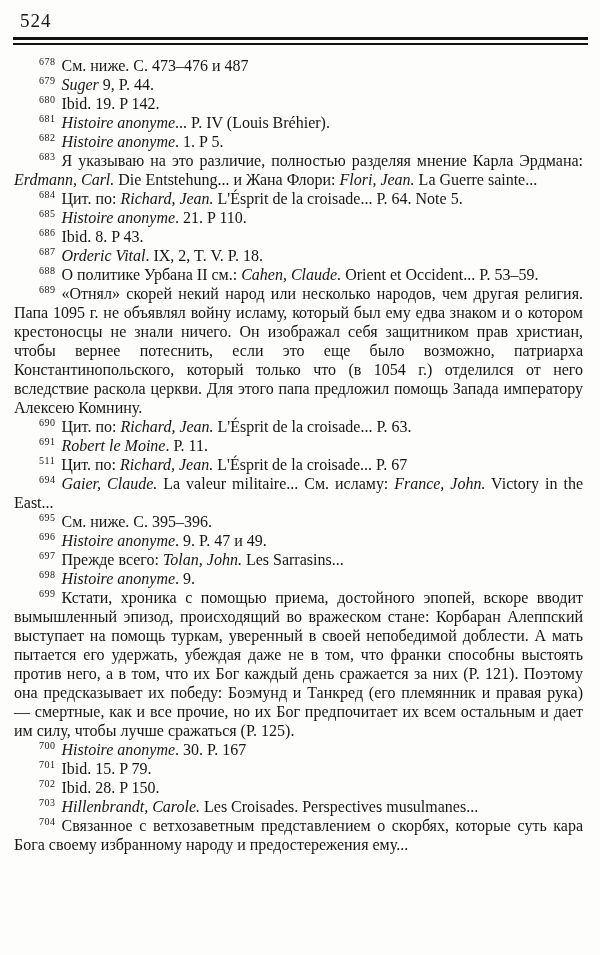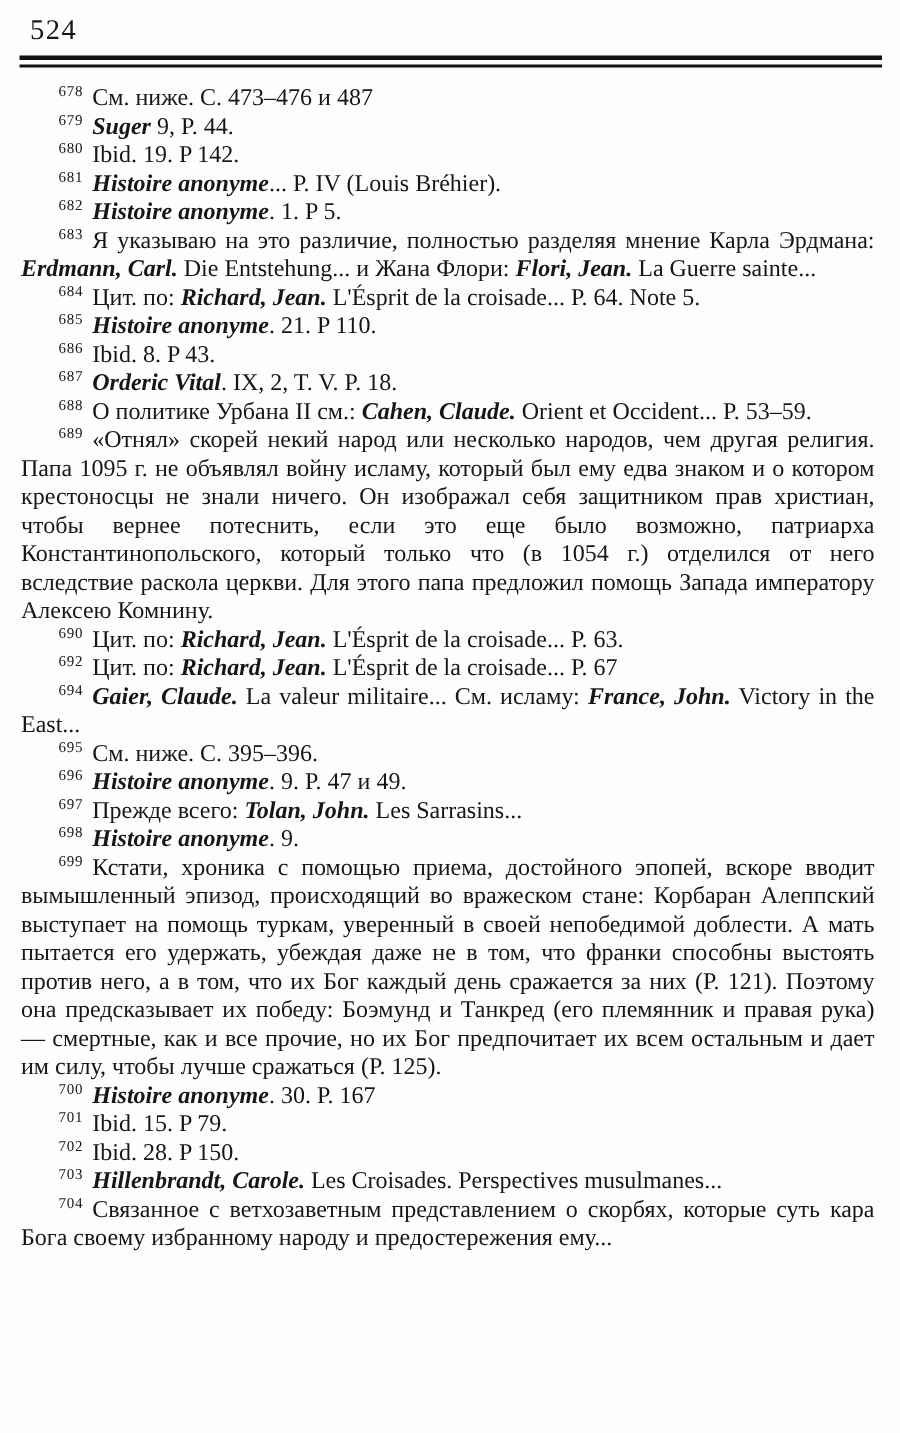"Suger" .footnote i { font-weight: bold -> none }
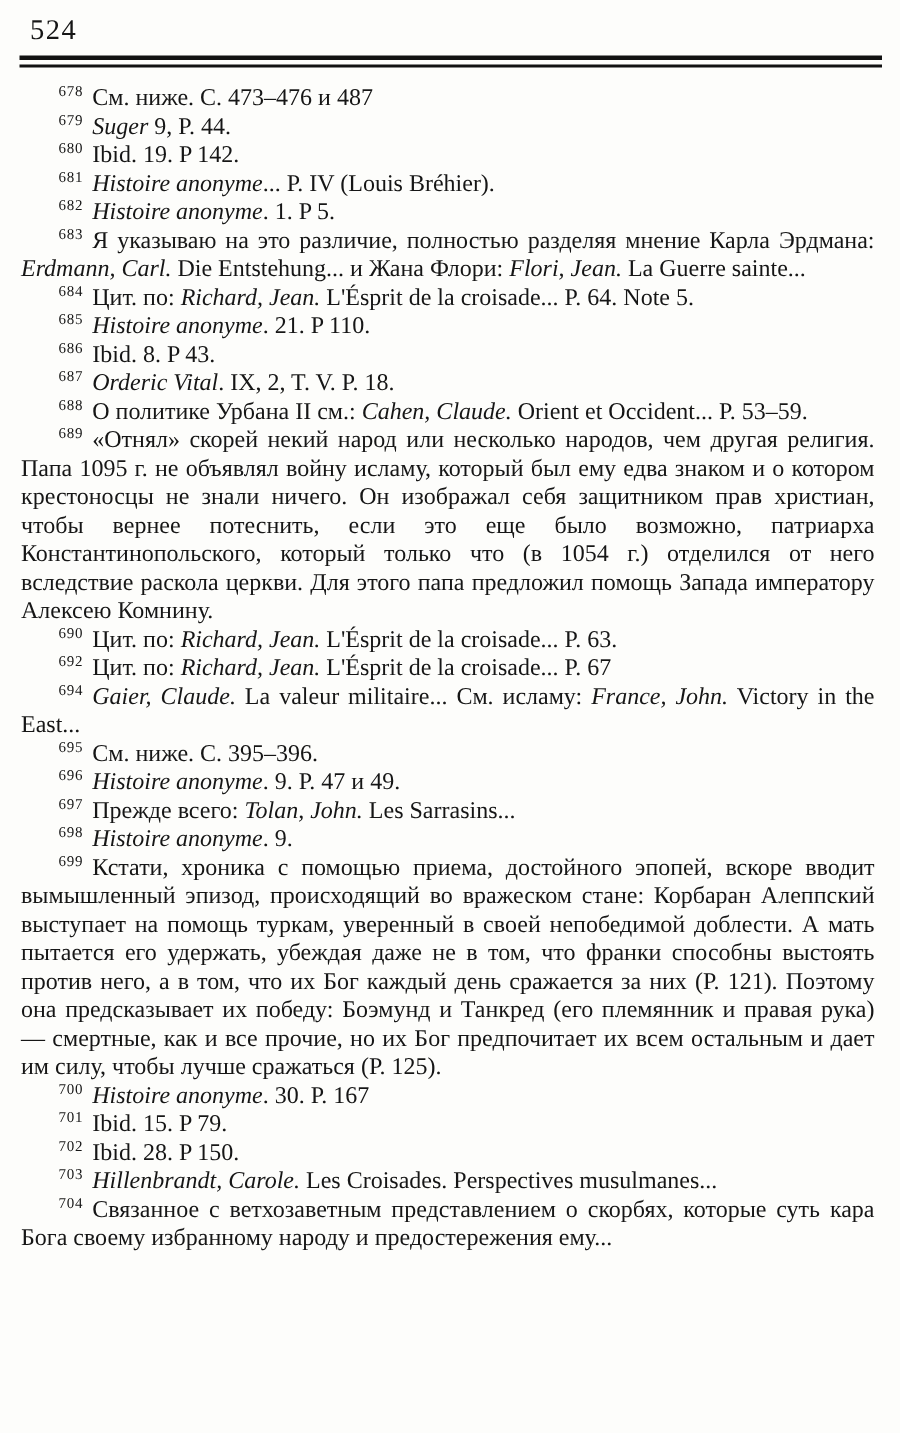"691 Robert le Moine. P." p.footnote { html: none -> <p><sup>691</sup><i>Robert le Moine</i><span>. P. 11.</span></p> }
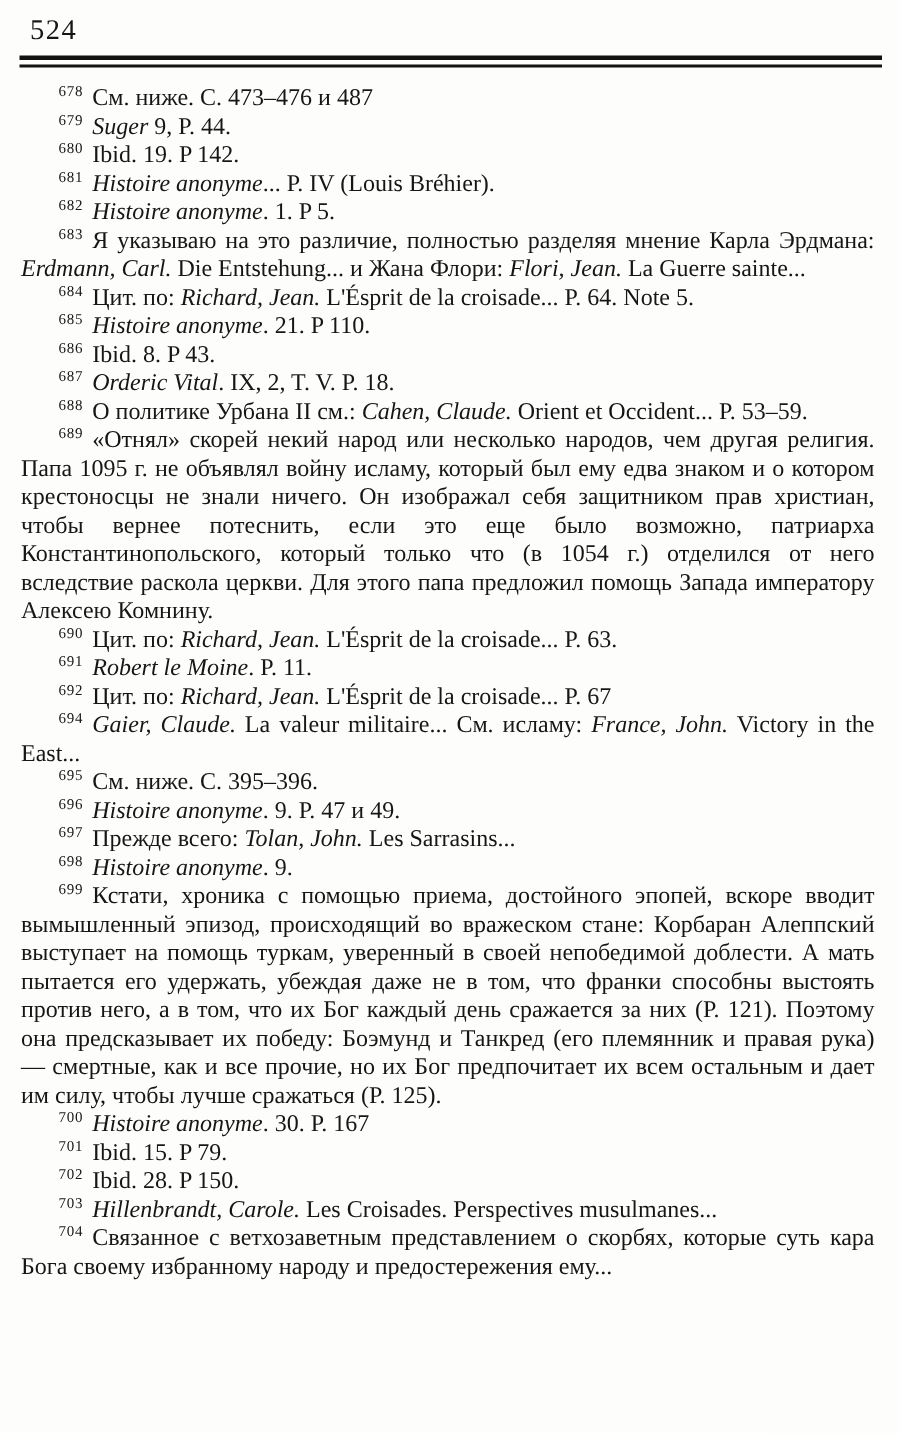"692" sup.fn-num { text: 692 -> 511 }
